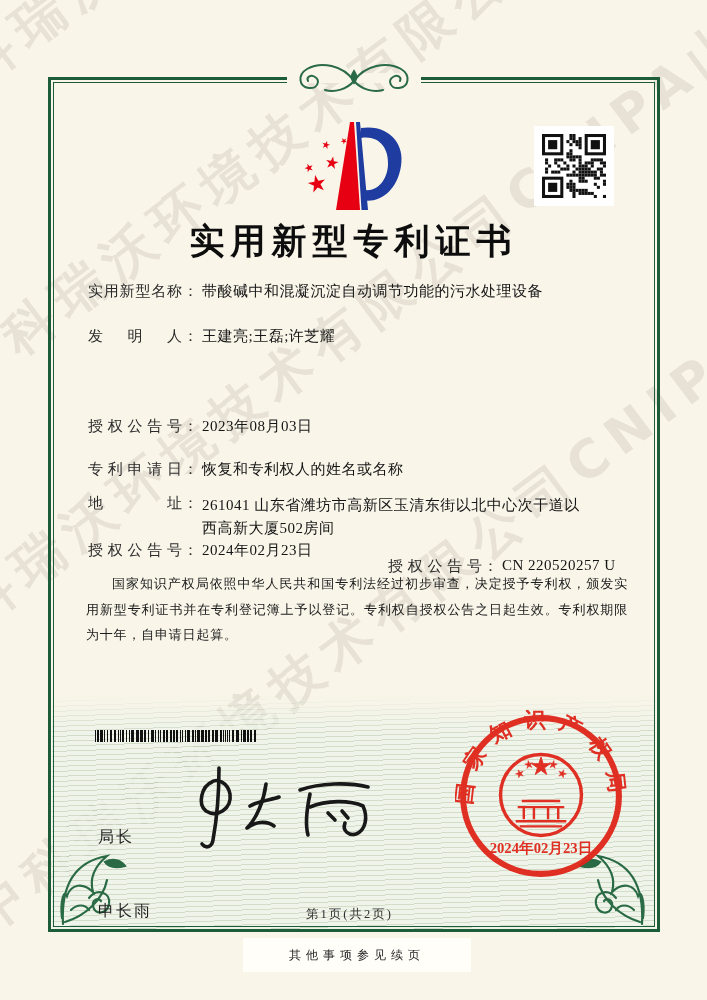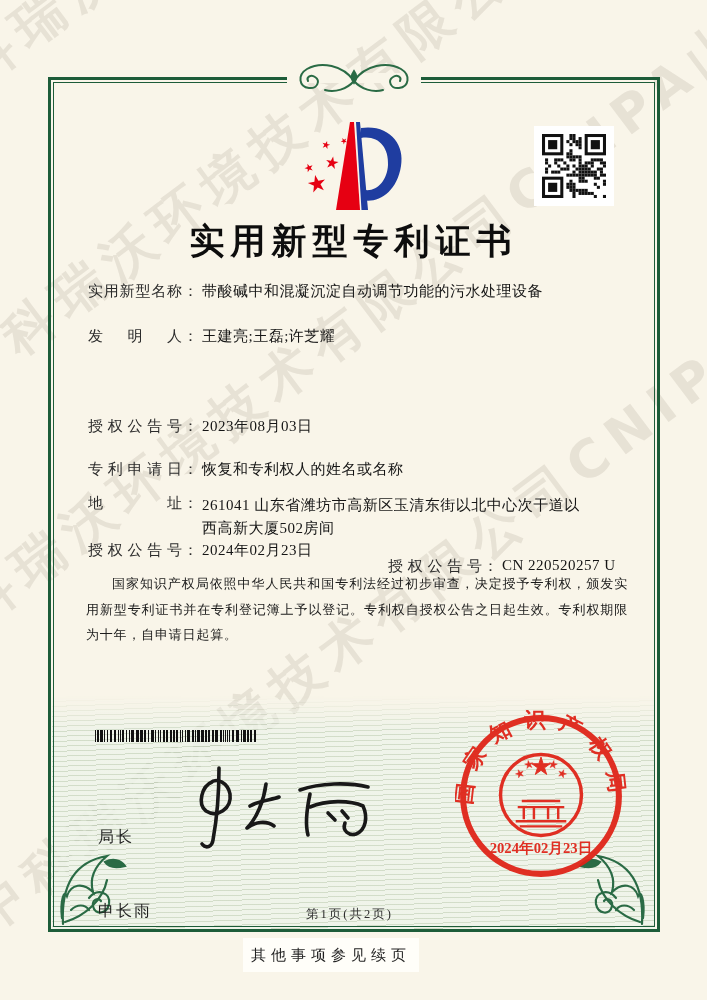"其他事项参见续页" .footer-note { font-size: 15px -> 12px; width: 176px -> 228px }
